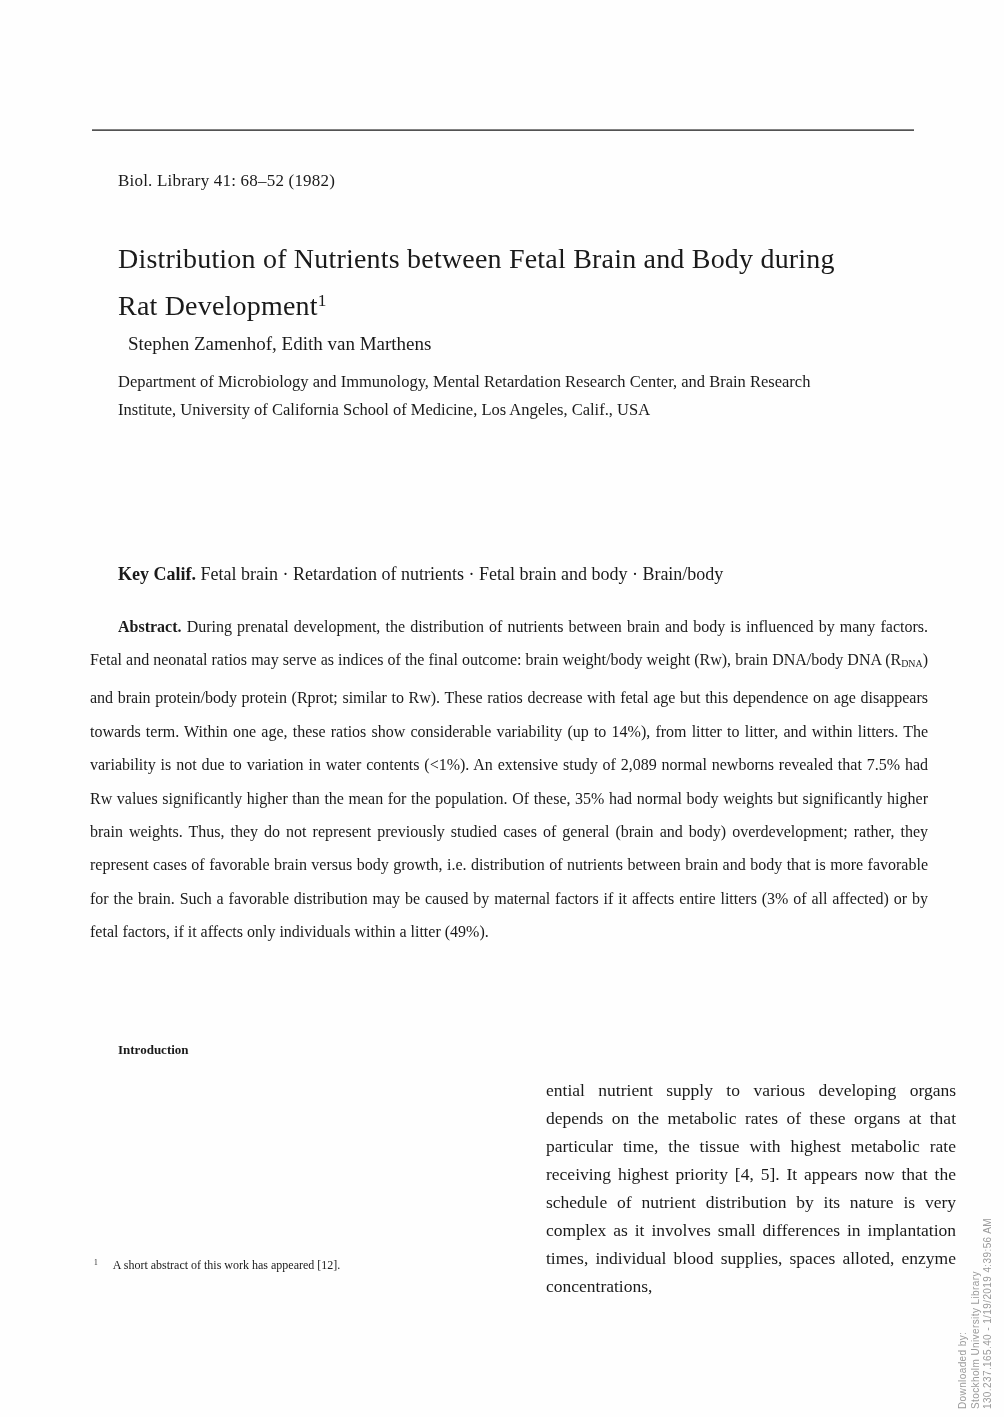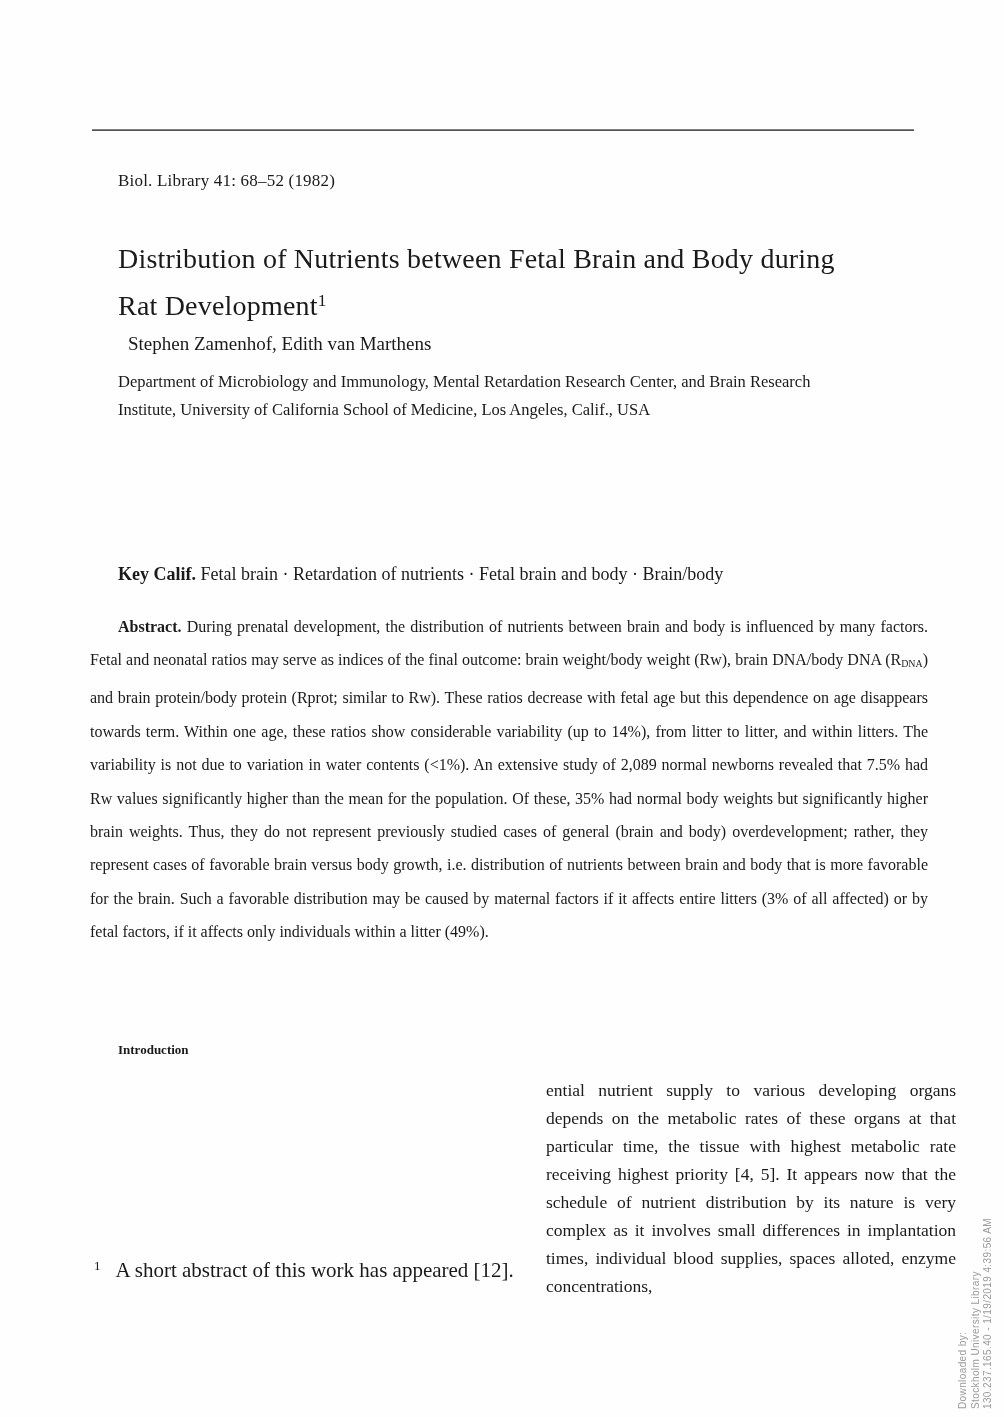"1 A short abstract of" .footnote { font-size: 21px -> 12px }
